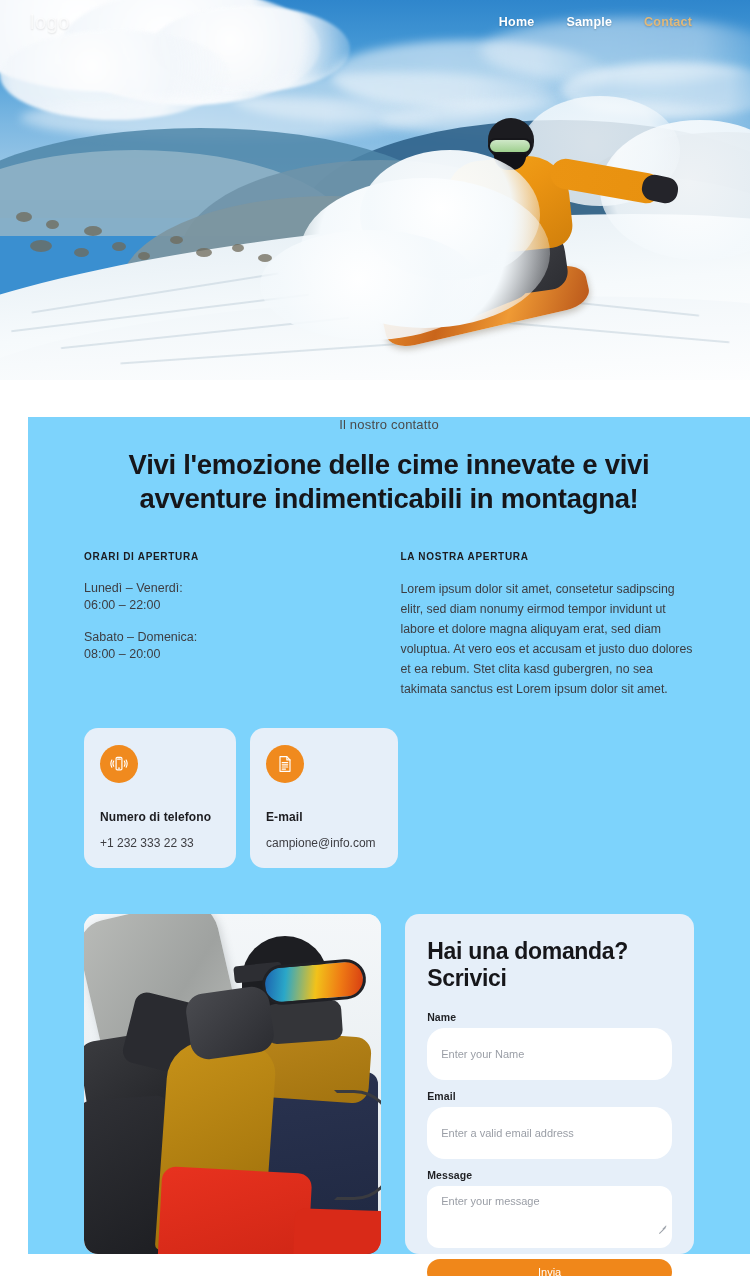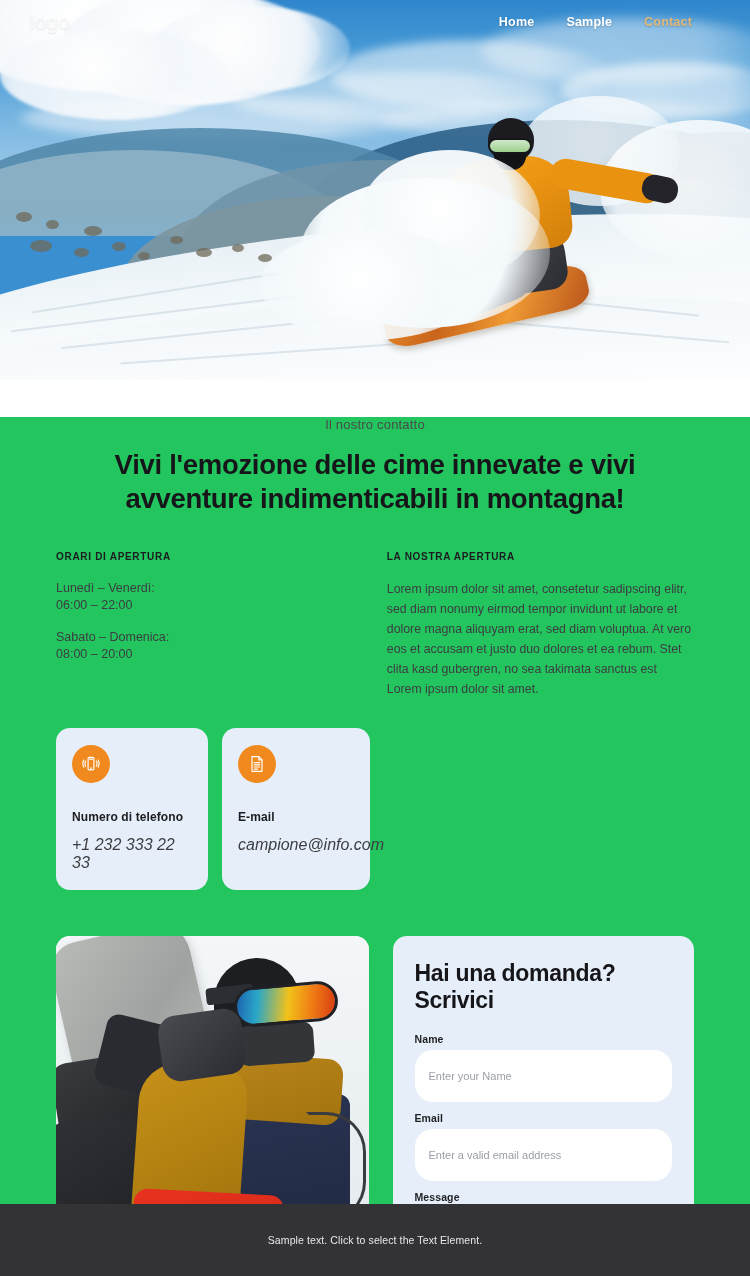"Il nostro contatto" .section { background: #22c55e -> #7dd3fc; margin-left: none -> 28px }
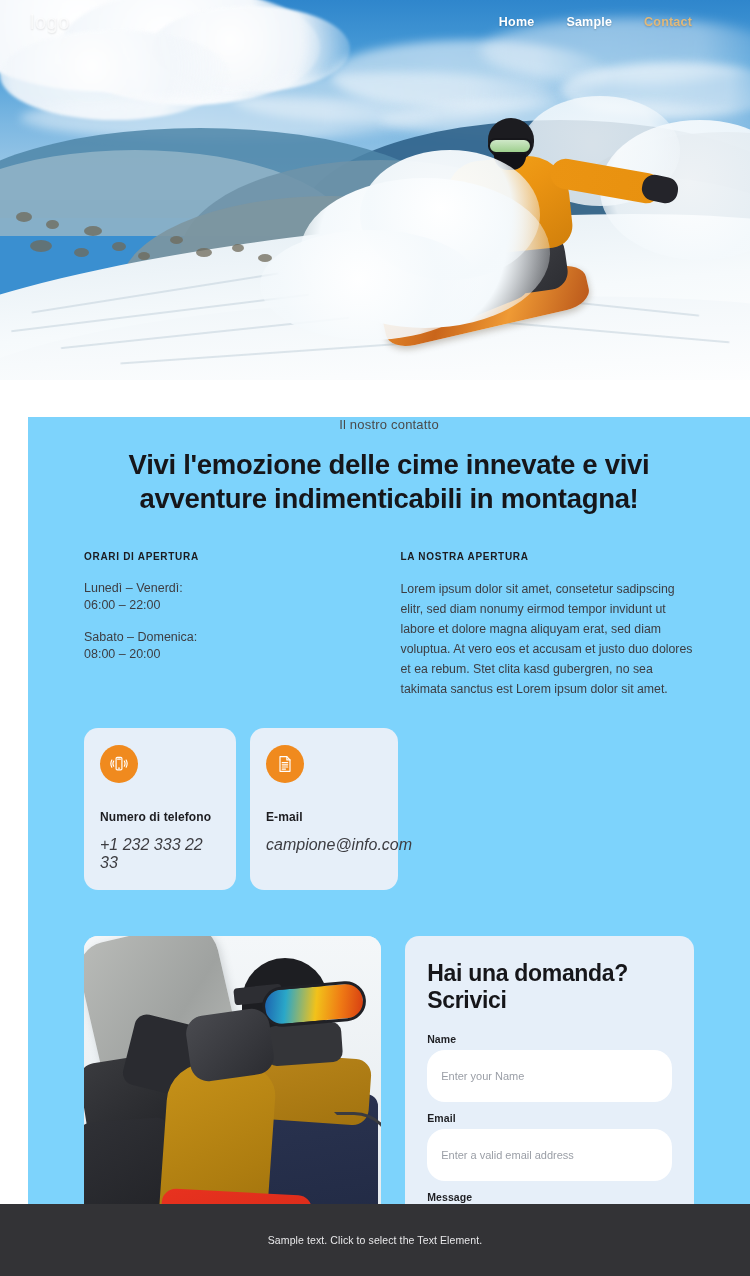"+1 232 333 22 33" .card-value { font-size: 16px -> 12px; font-style: italic -> none }
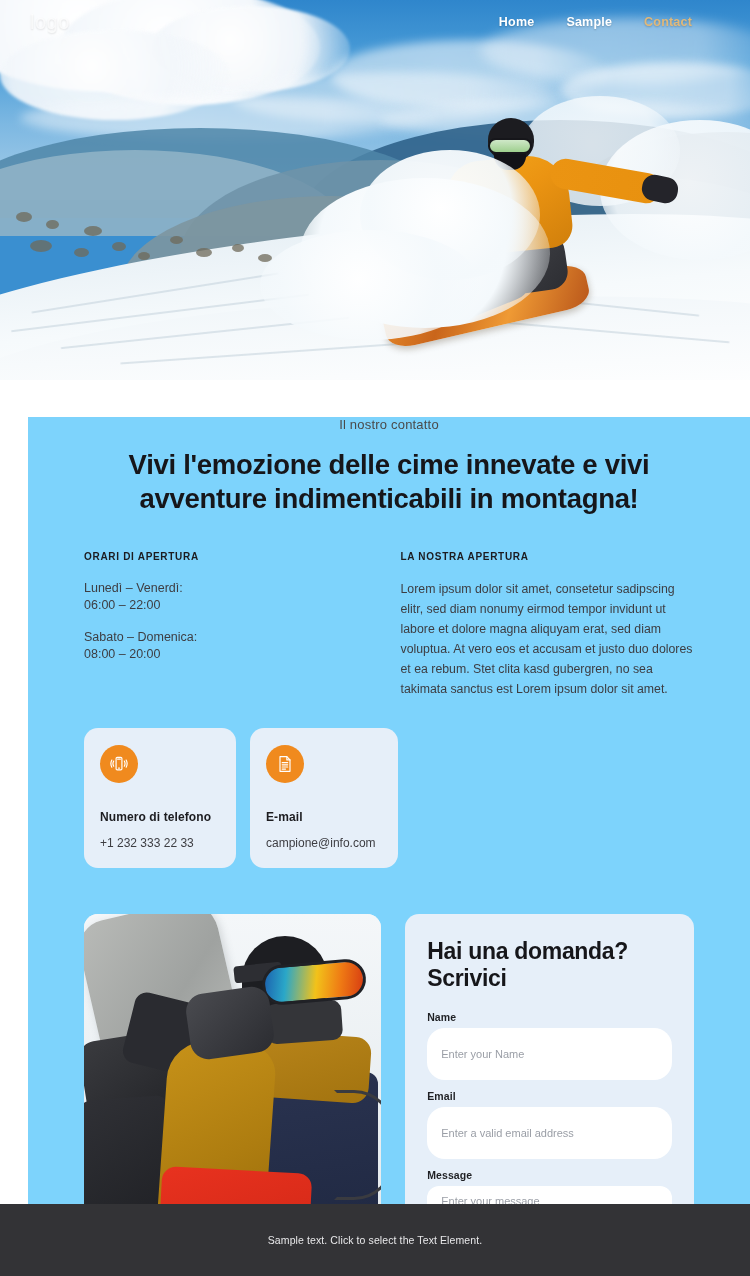"Sample text. Click to select" div.footer { html: <div> <div>Sample text. Click to select the Text Element.</div> </div> -> none }
